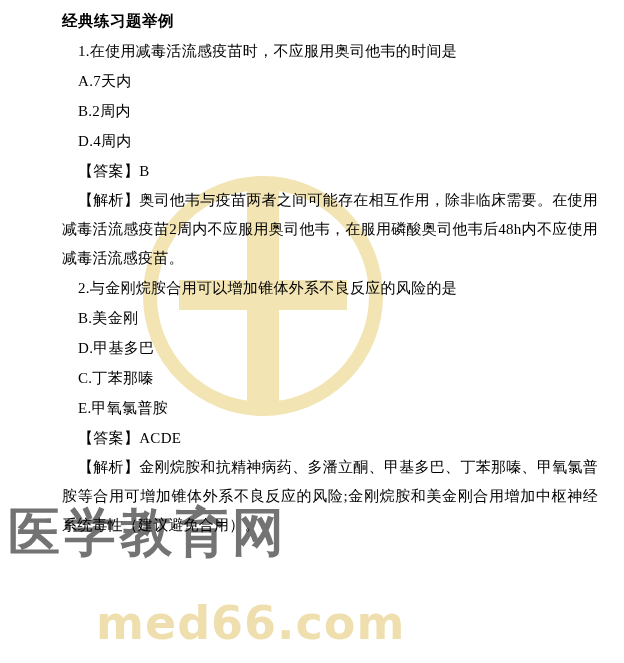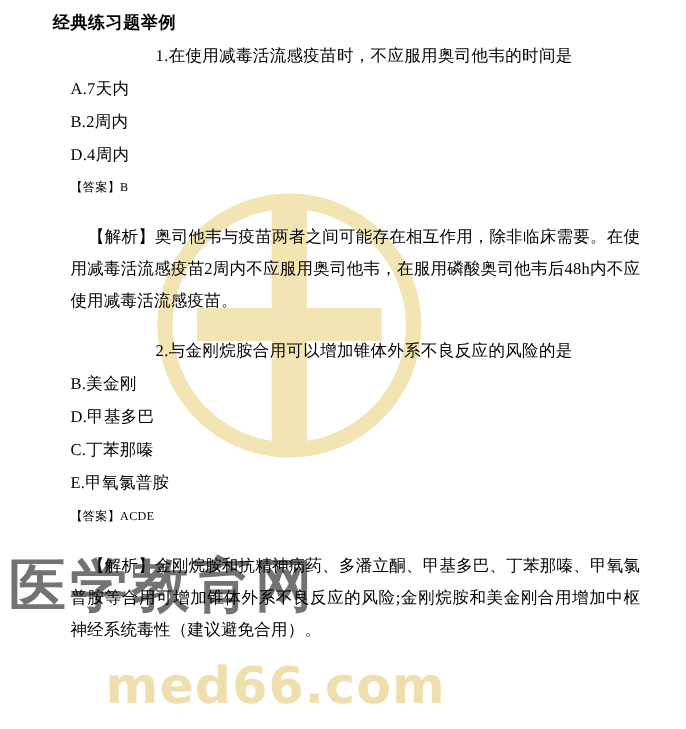"经典练习题举例" .page { padding: 8px 26px 0 48px -> 8px 26px 0 62px }
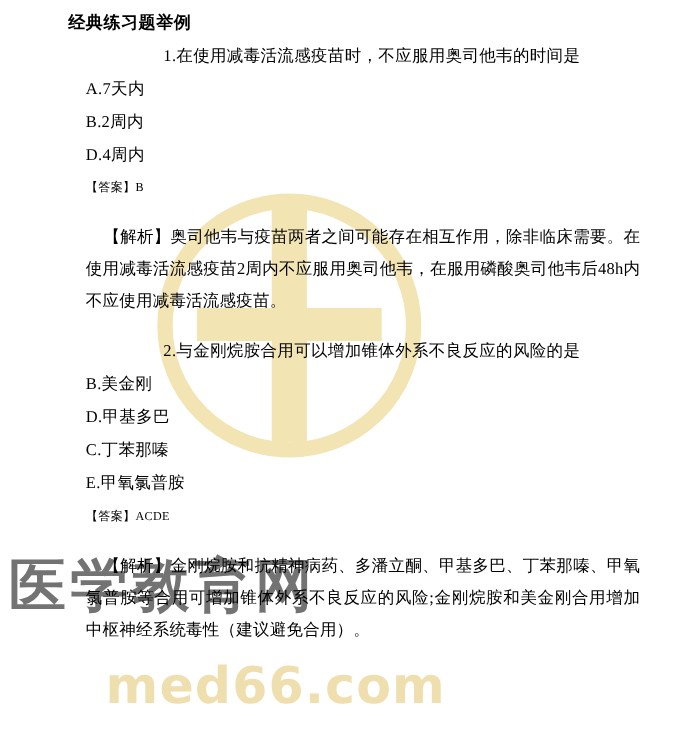"1.在使用减毒活流感疫苗时，不应服用奥司他韦的时间是" .q-stem { text-align: center -> none }
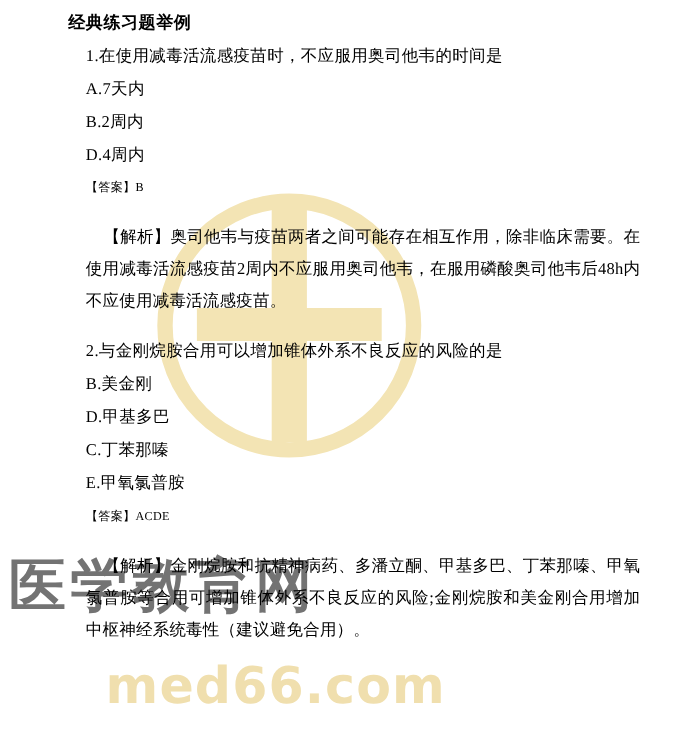"【答案】B" .ans { font-size: 11px -> 15px }
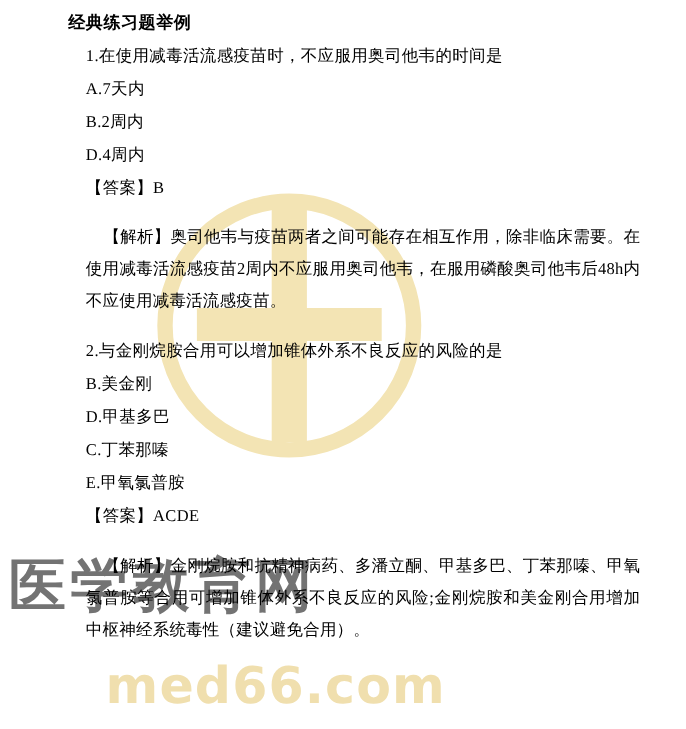"【解析】奥司他韦与疫苗两者之间可能存在相互作用，除非临床需要。在使用减毒活流感疫" .expl { margin: 16px -> 0 }
